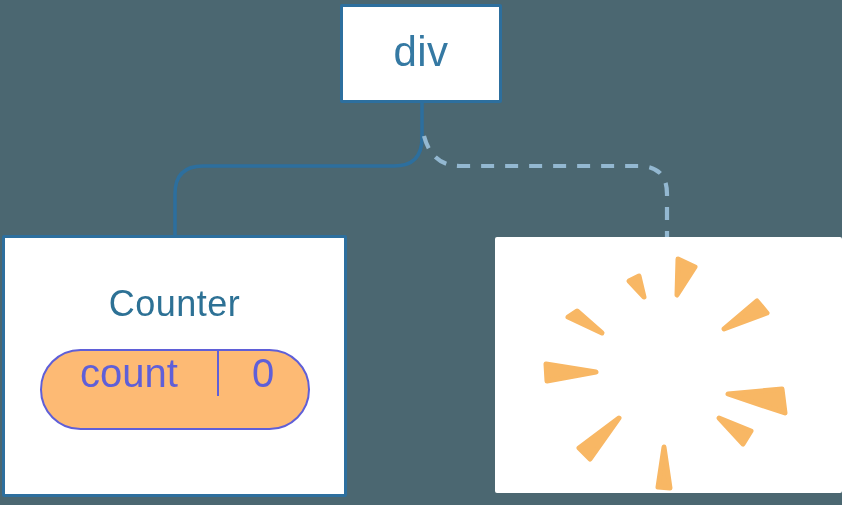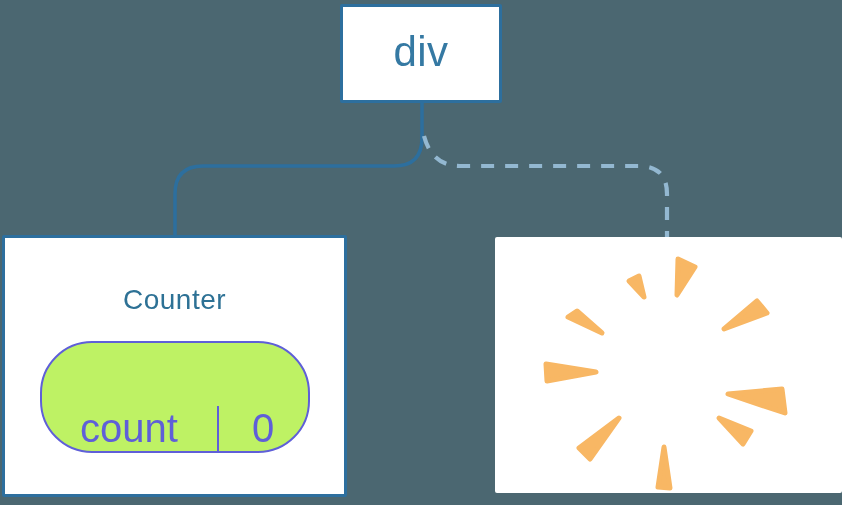"Counter" .counter-title { font-size: 28px -> 36px }
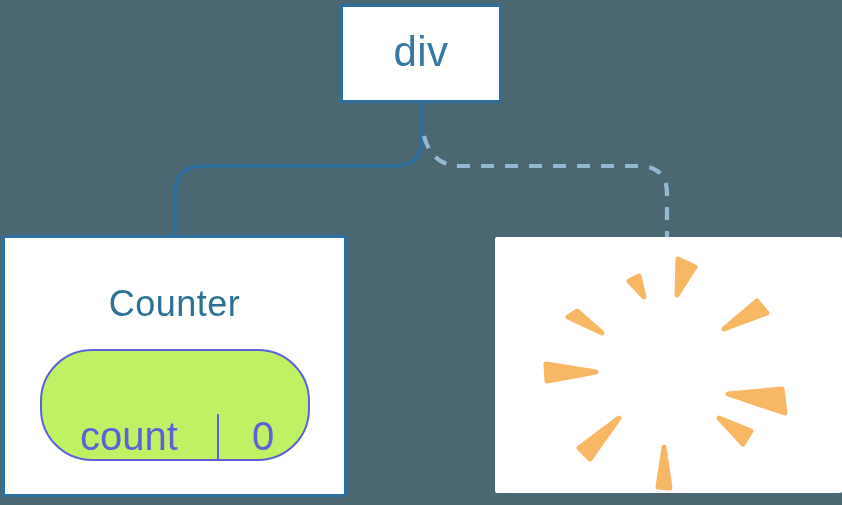"count" .state-pill { align-items: flex-end -> flex-start; background: #bef264 -> #fdba74; height: 112px -> 81px }
